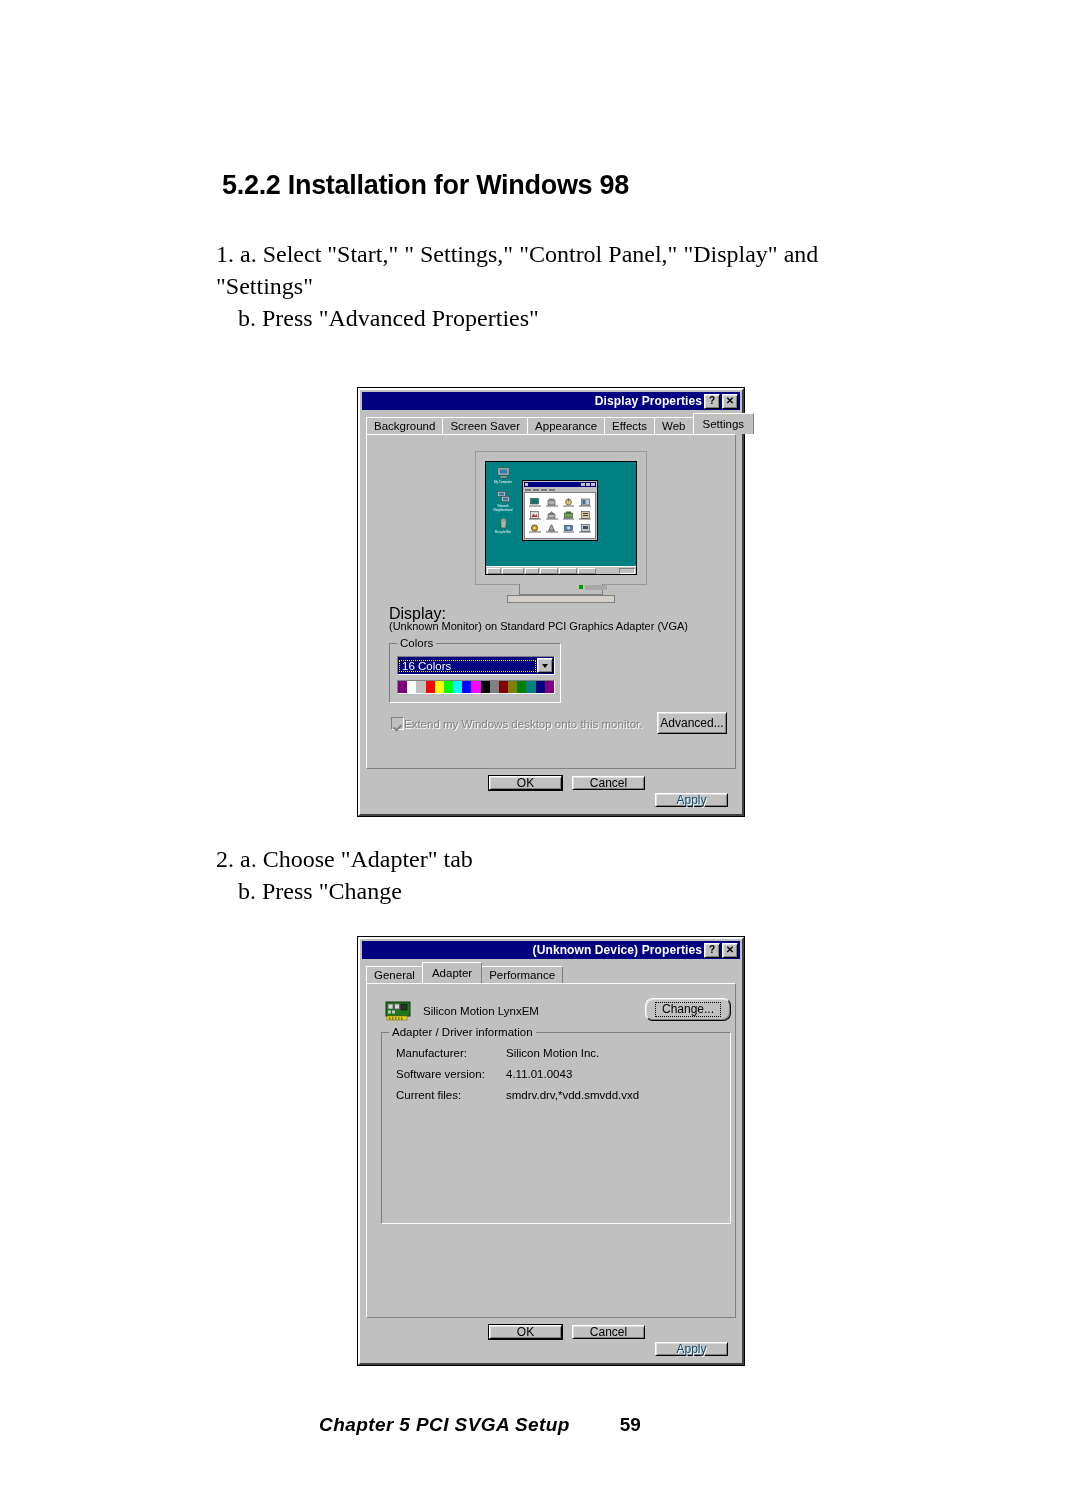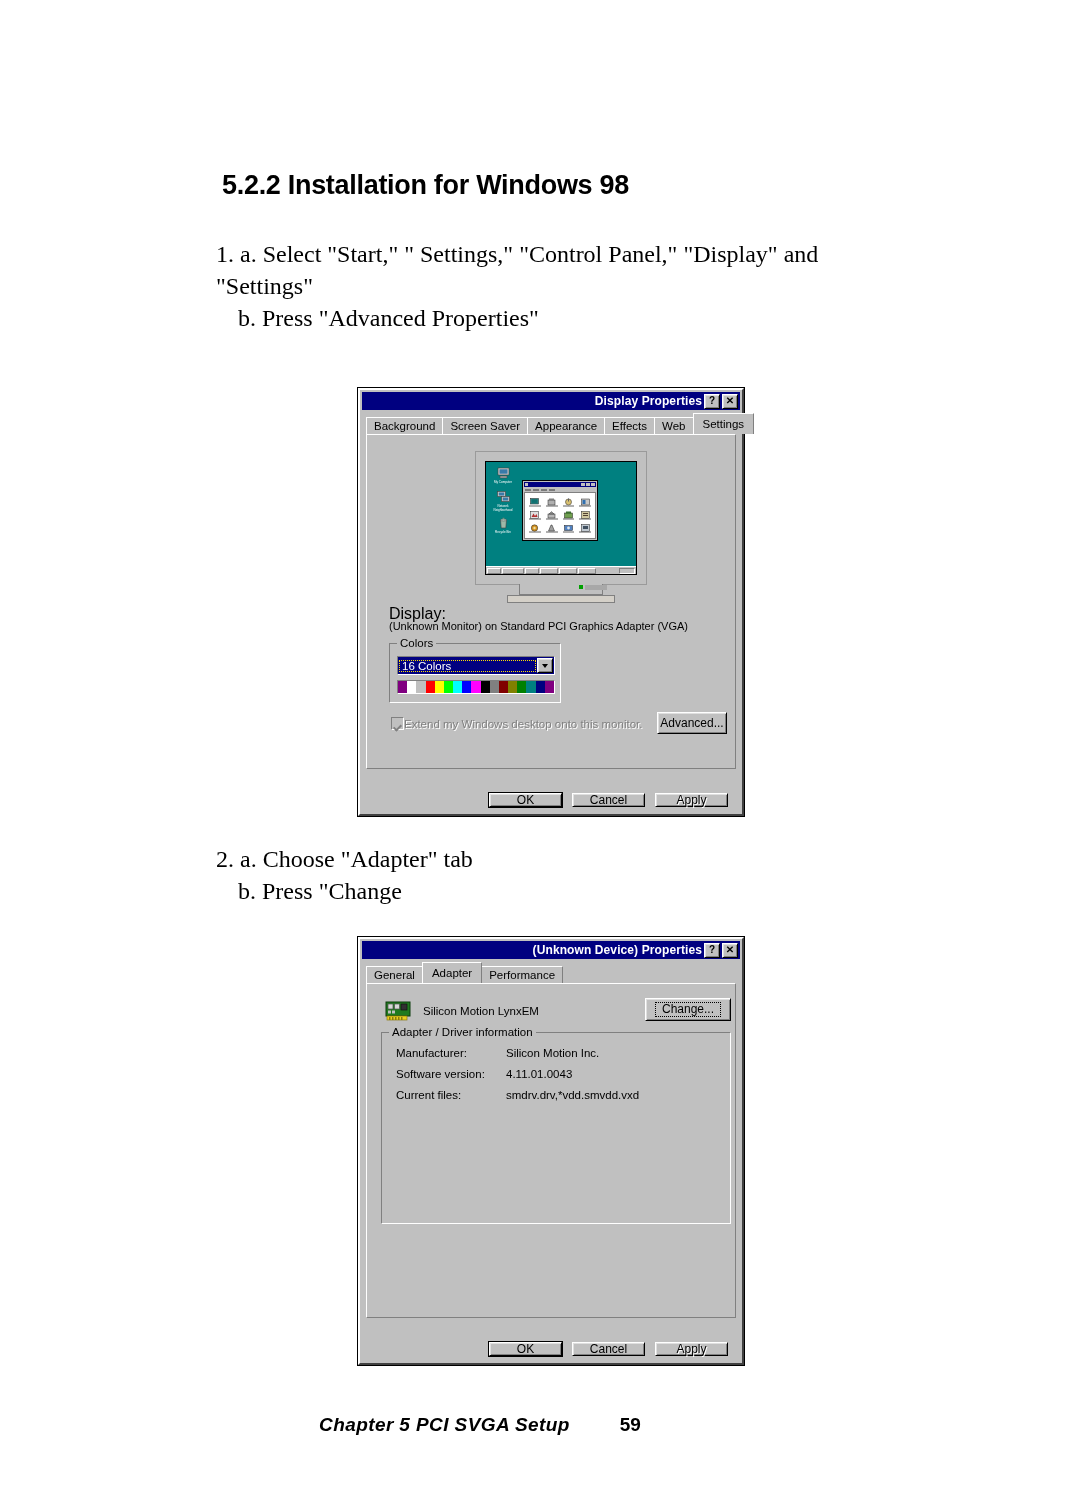"Apply" .btn.disabled { color: #000000 -> #0c4a6e; margin-top: none -> 17px }
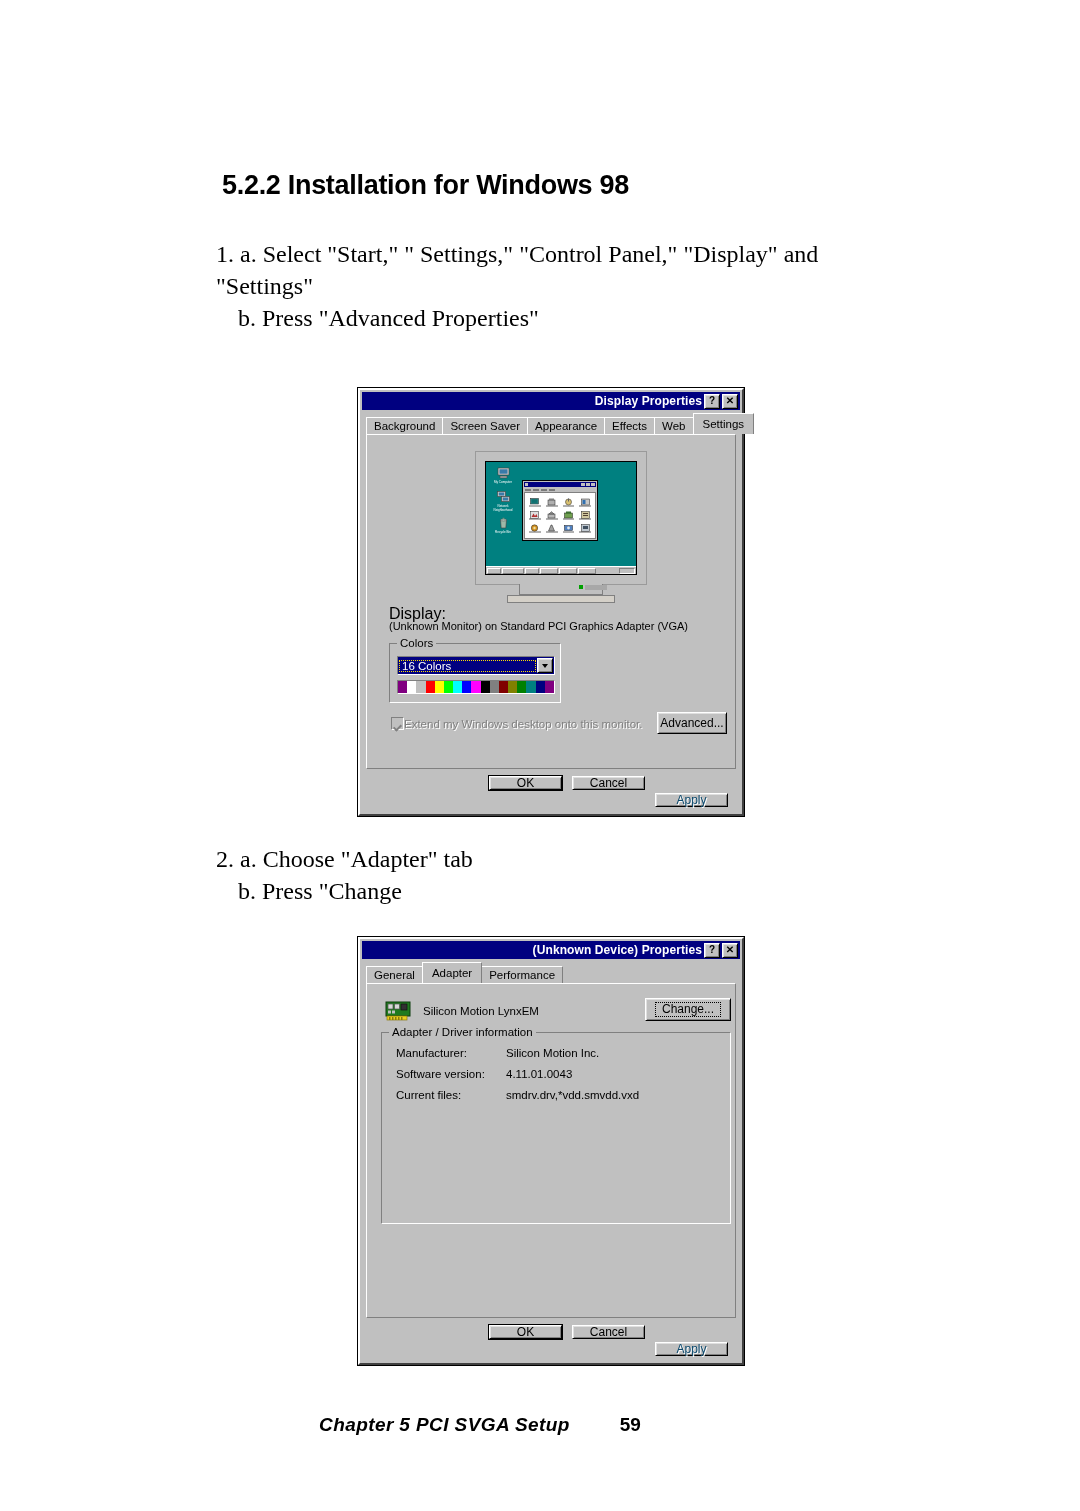"Change..." #btn-change { border-radius: none -> 8px }
